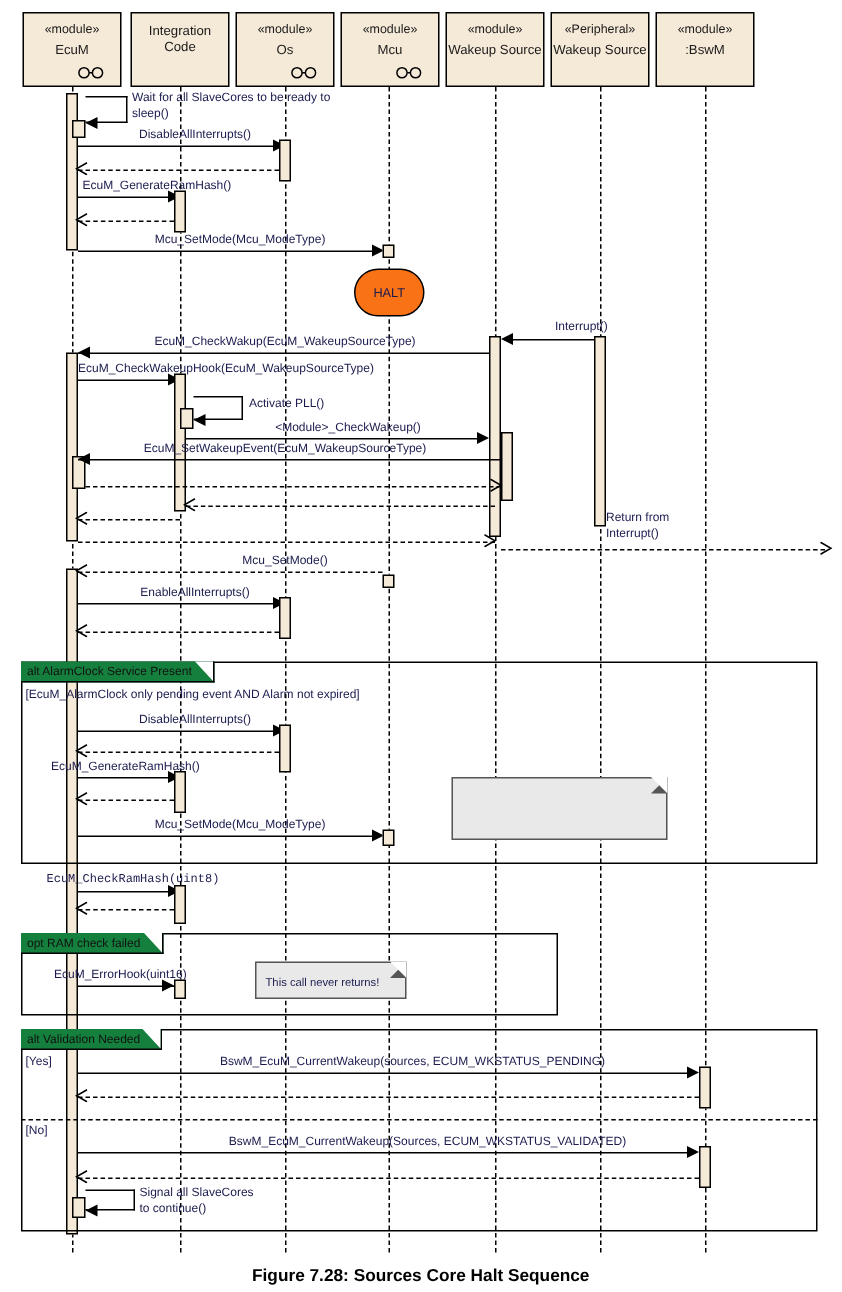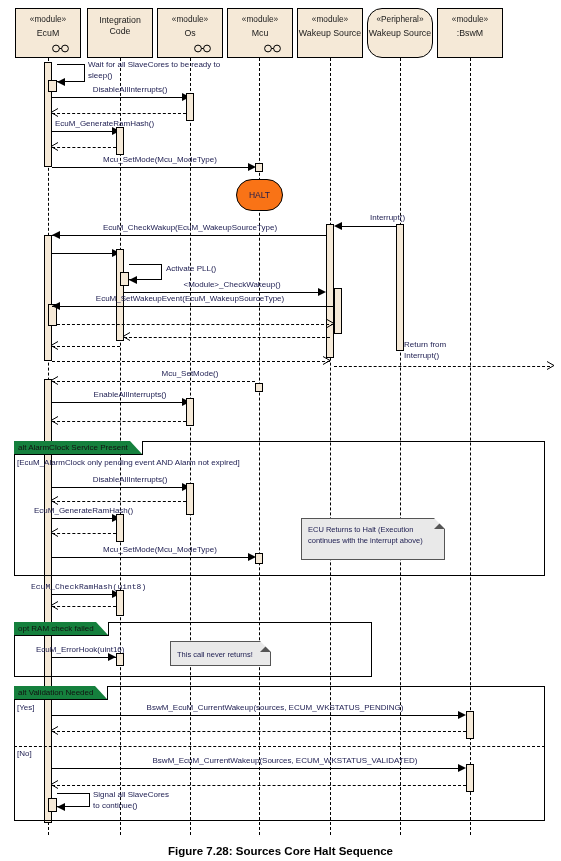"«Peripheral»" div.phead { border-radius: 15px -> none }
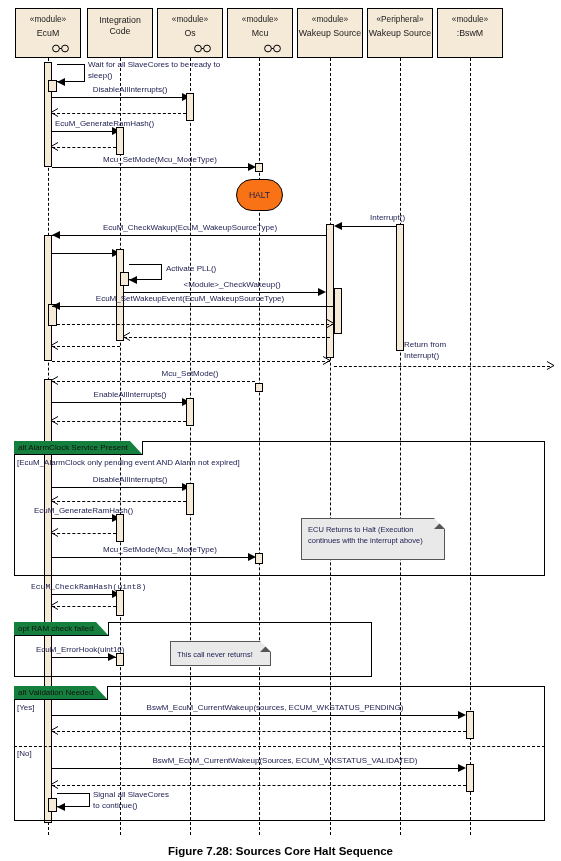"EcuM_CheckWakeupHook(EcuM_WakeupSourceTy" div.lbl { html: none -> <div>EcuM_CheckWakeupHook(EcuM_WakeupSourceType)</div> }
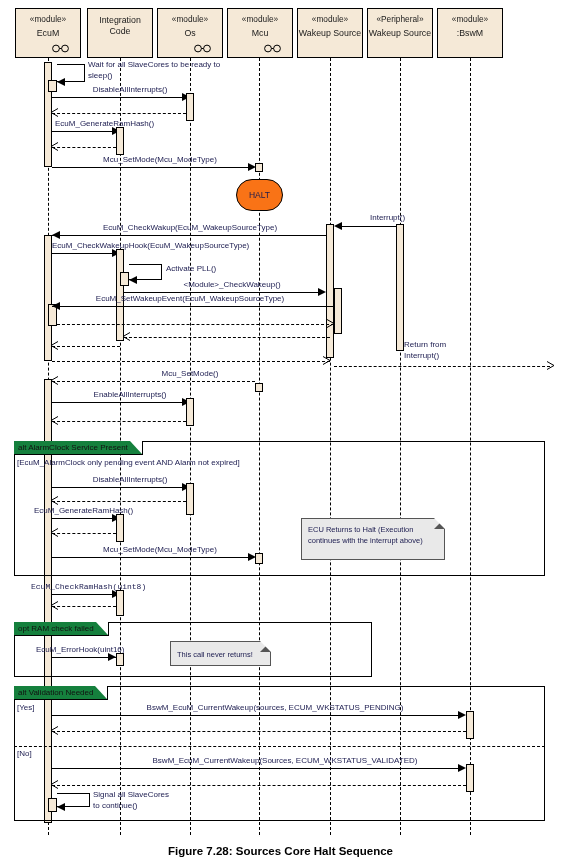"ECU Returns to Halt (Execution" span { html: <span>ECU Returns to Halt (Execution continues with the interrupt above)</span> -> none }
